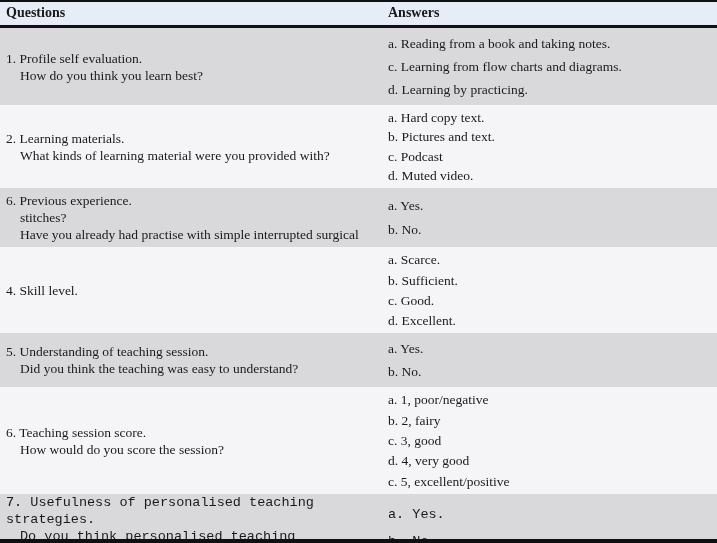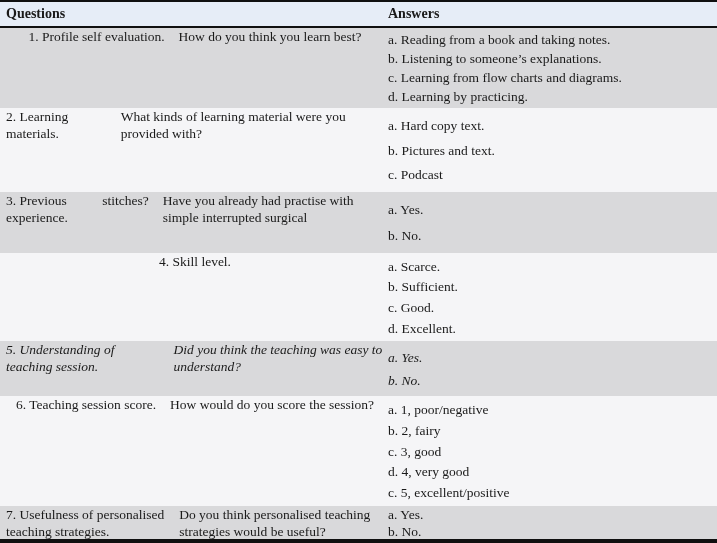"1. Profile self evaluation." .qcell { flex-direction: row -> column }
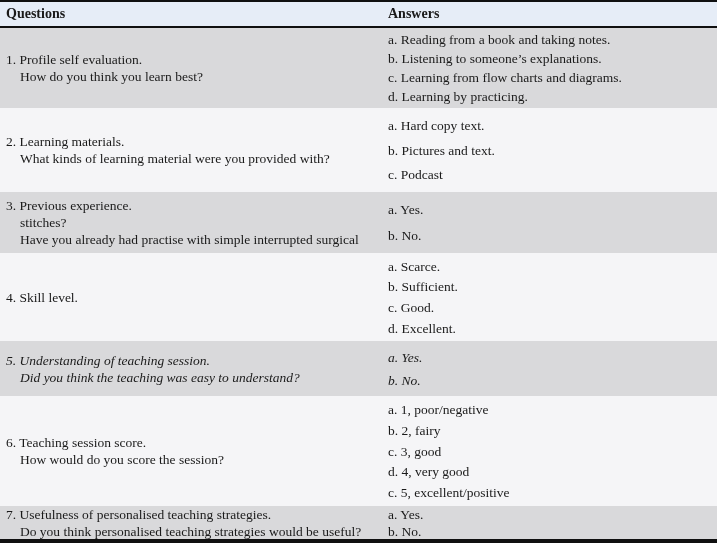"b. Listening to someone’s explanations." div.ans { html: <div>b. Listening to someone’s explanations.</div> -> none }
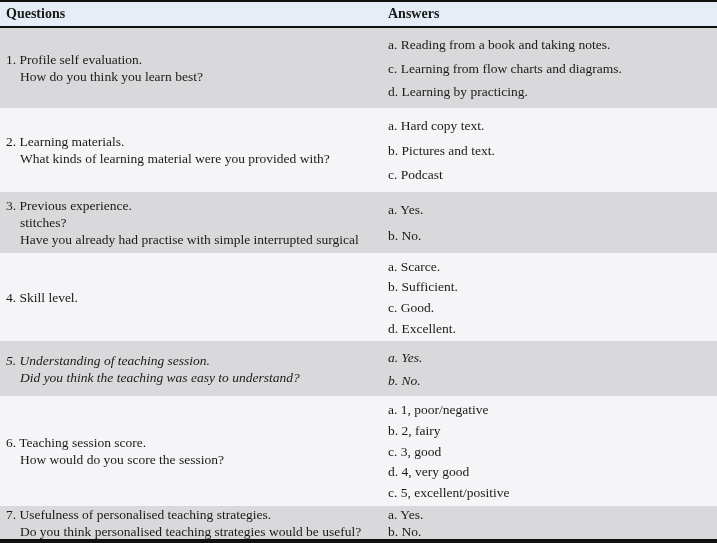"d. Muted video." div.ans { html: none -> <div>d. Muted video.</div> }
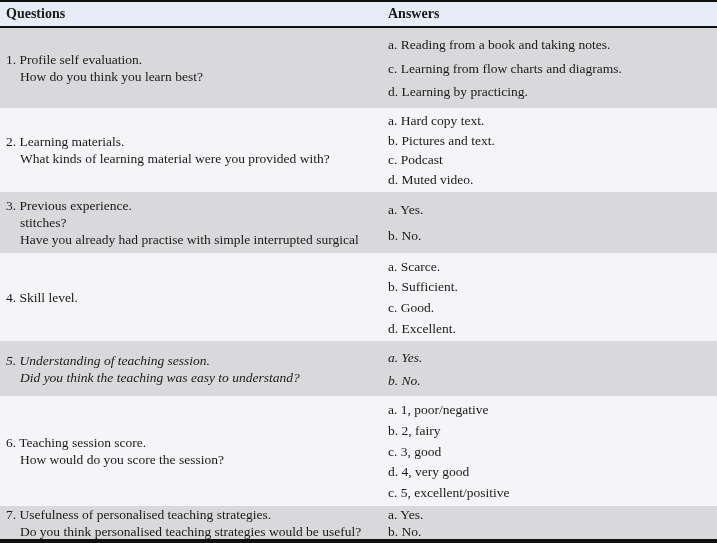"3. Previous experience." div.qtitle { text: 3 -> 6 }
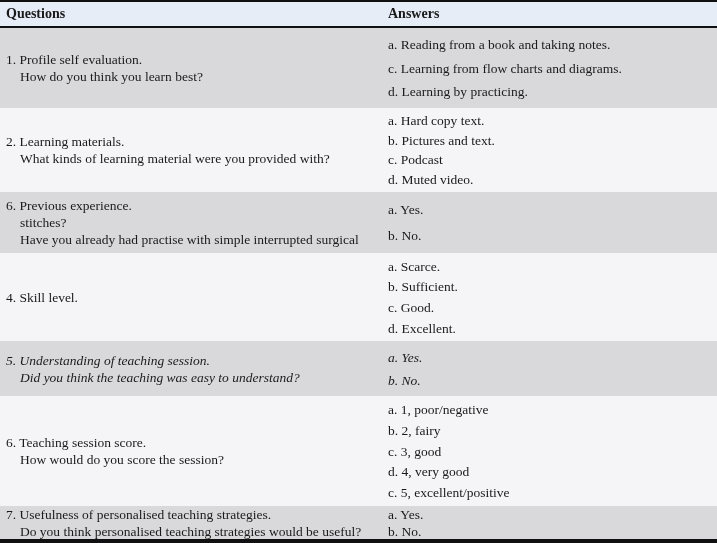"5. Understanding of teaching session." .r5 { font-style: italic -> none }
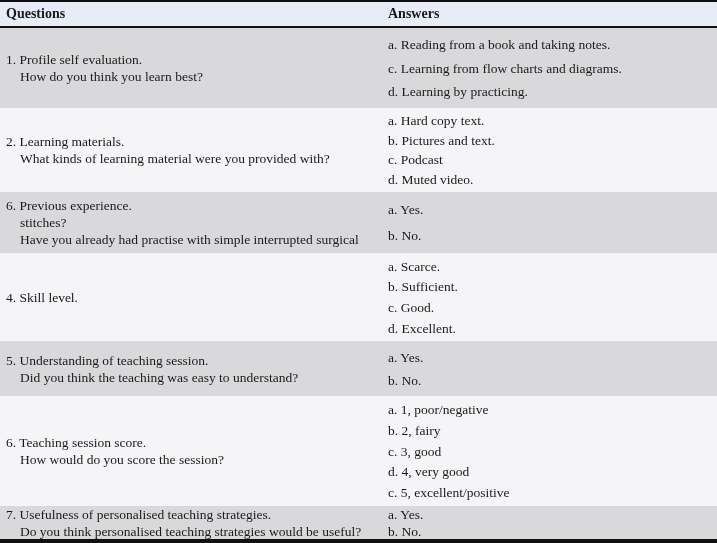"7. Usefulness of personalised teaching" .r7 { font-family: none -> Liberation Mono, monospace; height: 33px -> 45px }
